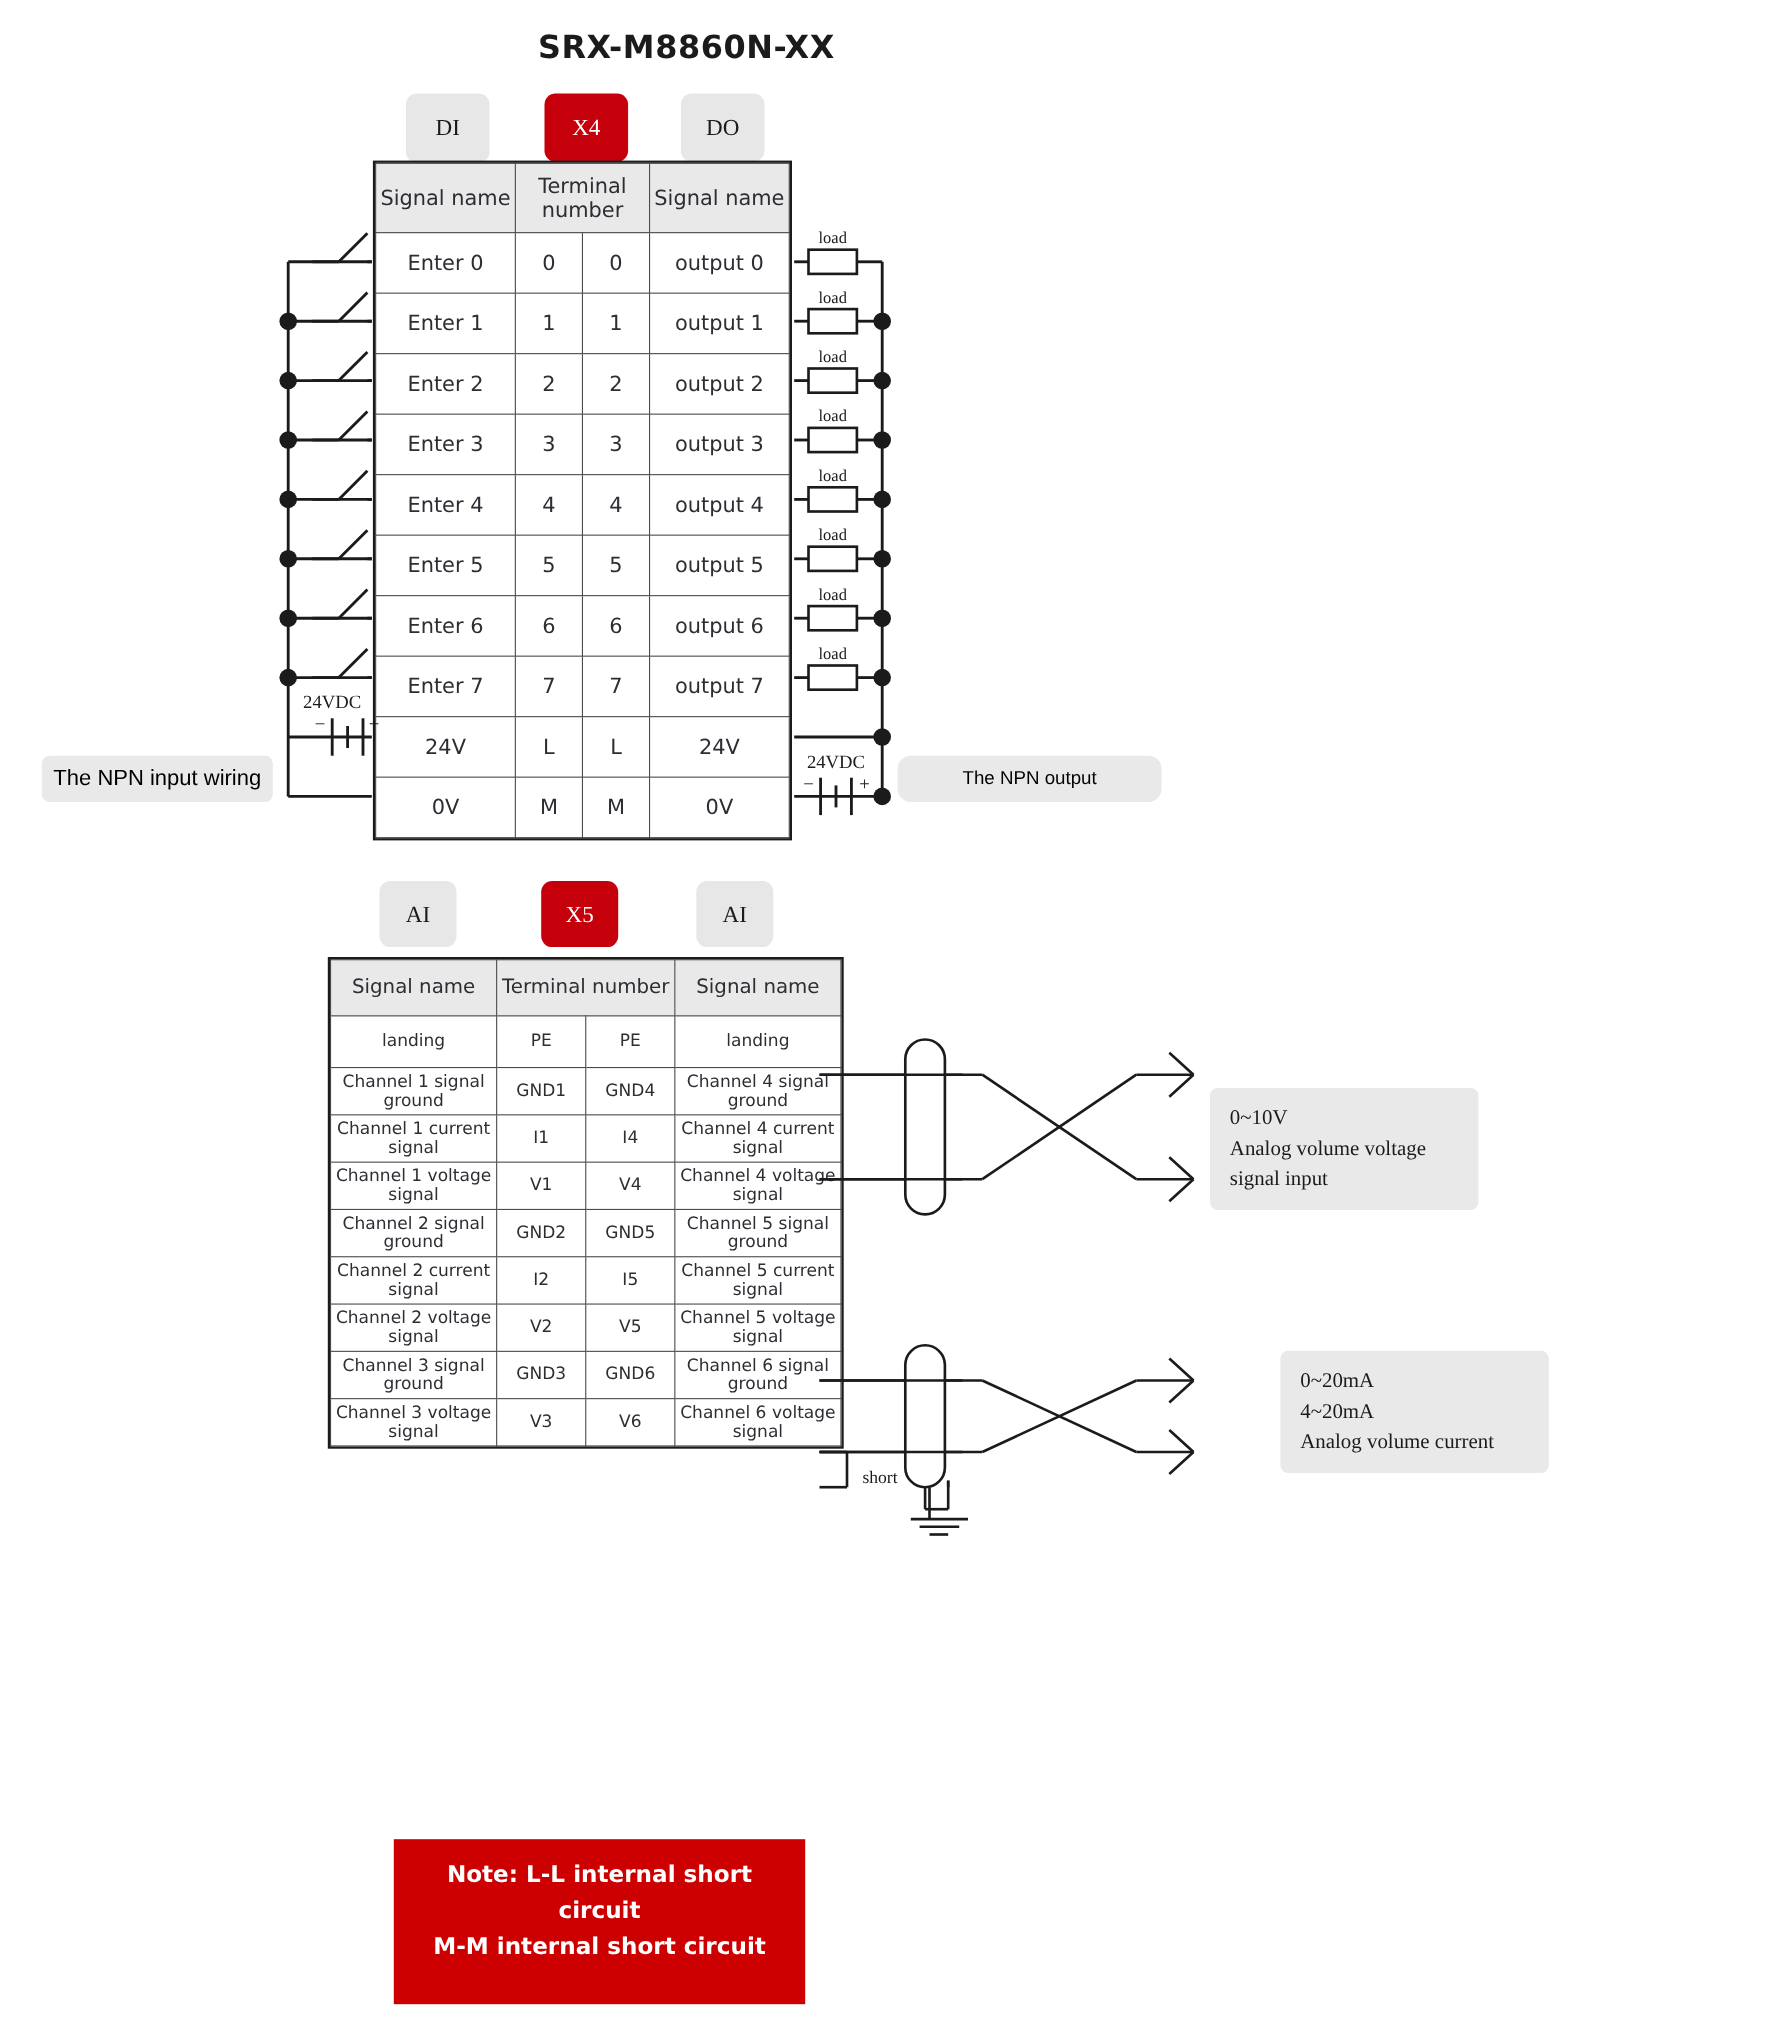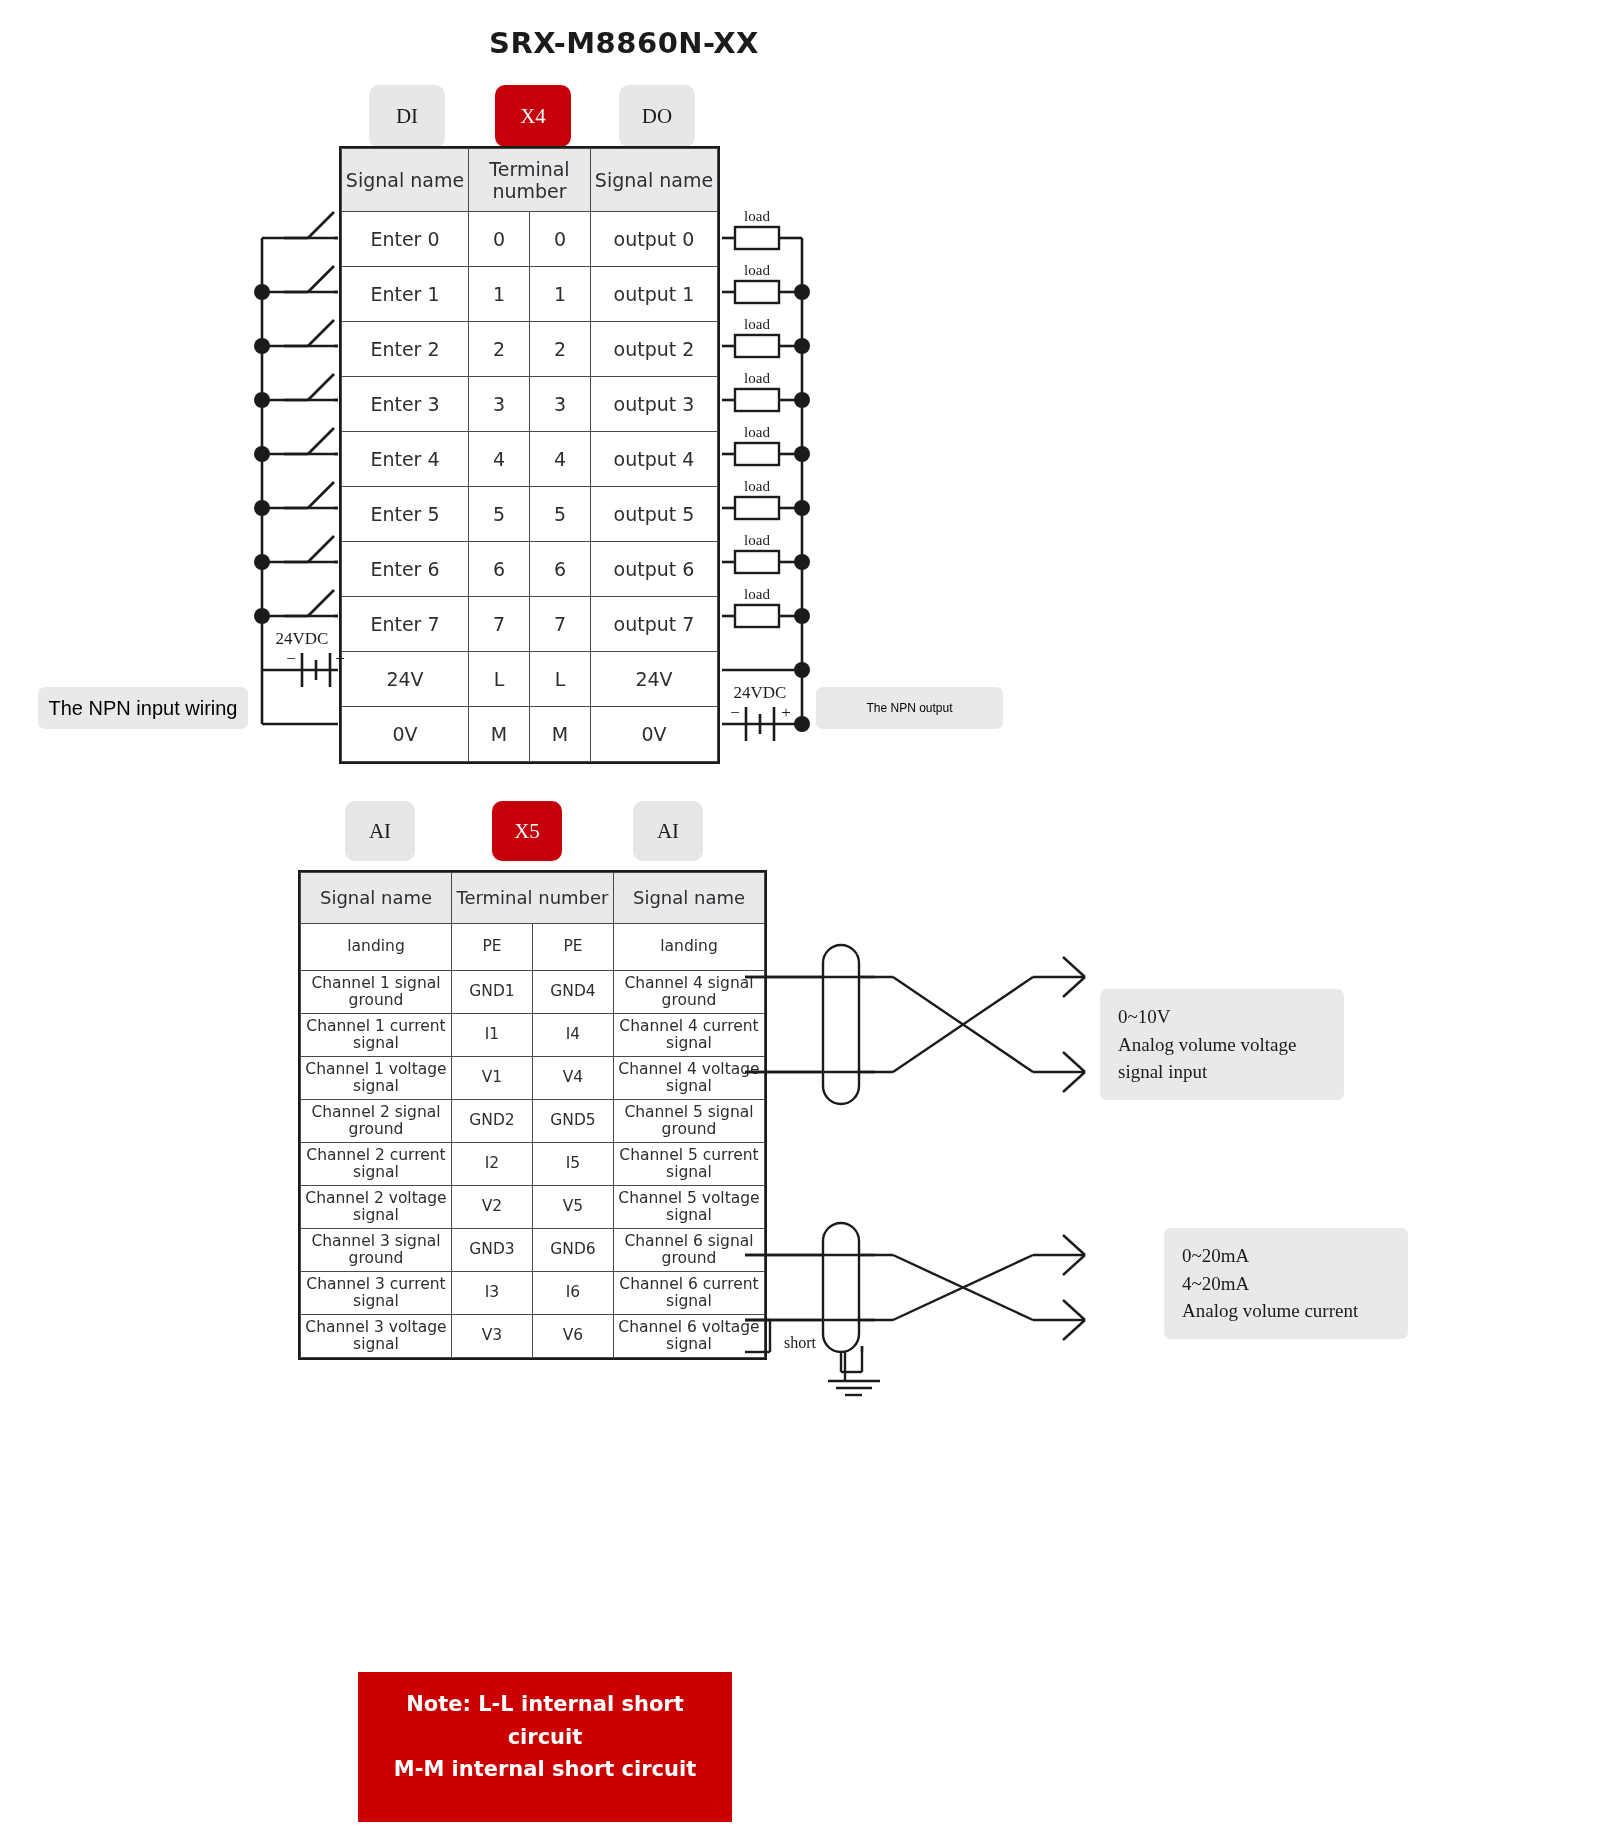"The NPN output" #npn-out { border-radius: none -> 12px; font-size: 12px -> 17px; width: 187px -> 240px }
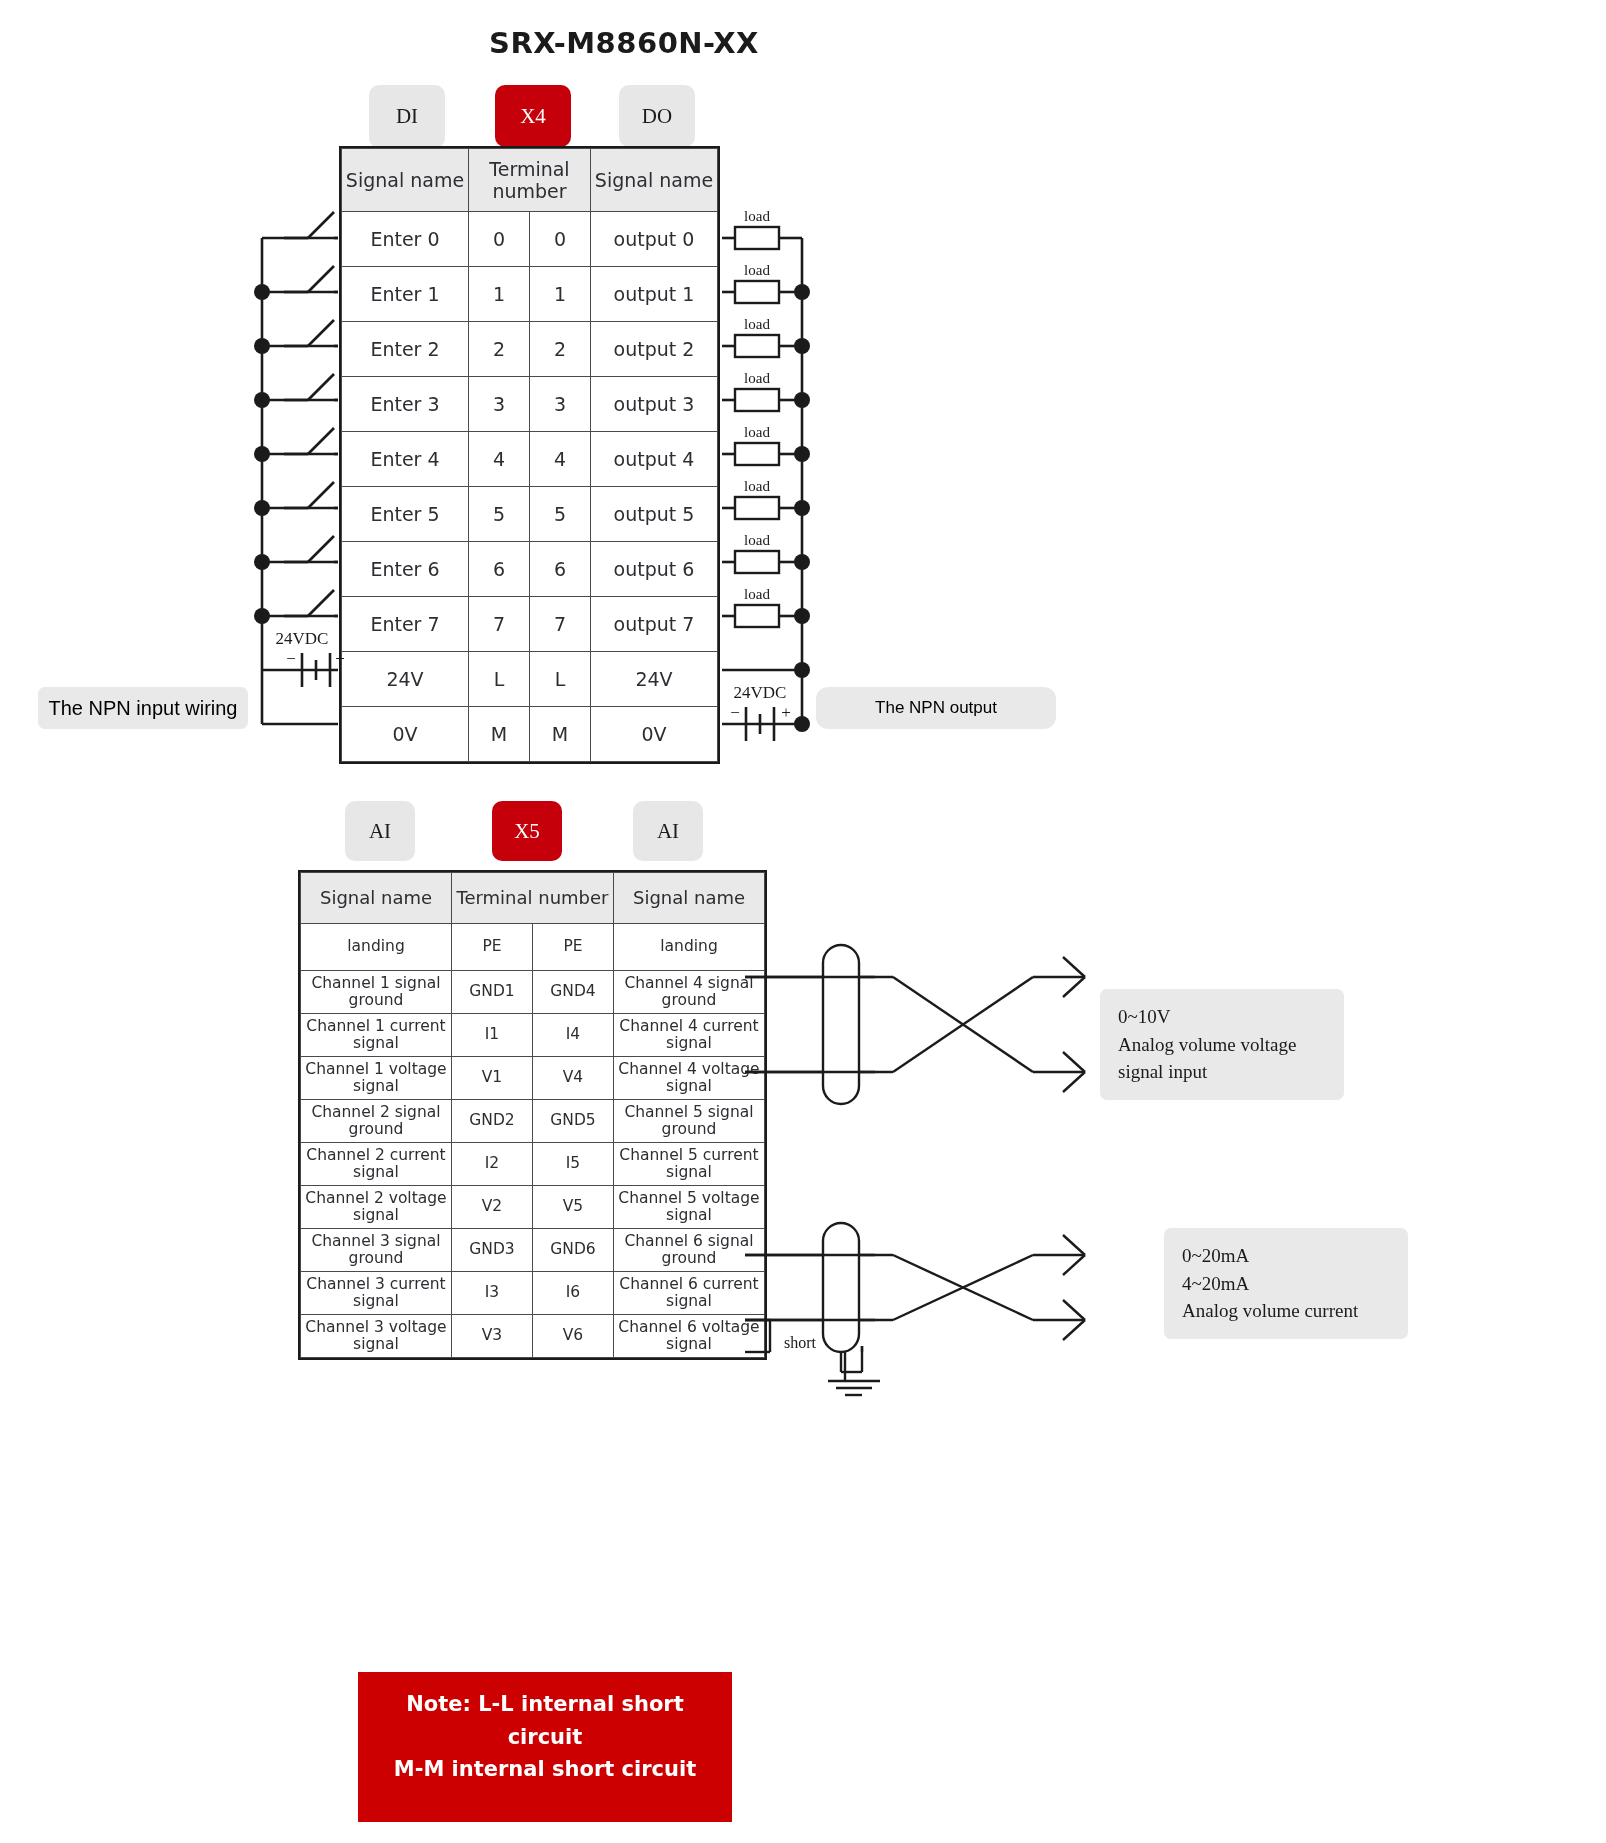"Channel 3 current signal" tr { html: <tr> <td>Channel 3 current signal</td> <td>I3</td> <td>I6</td> <td>Channel 6 current signal</td> </tr> -> none }
